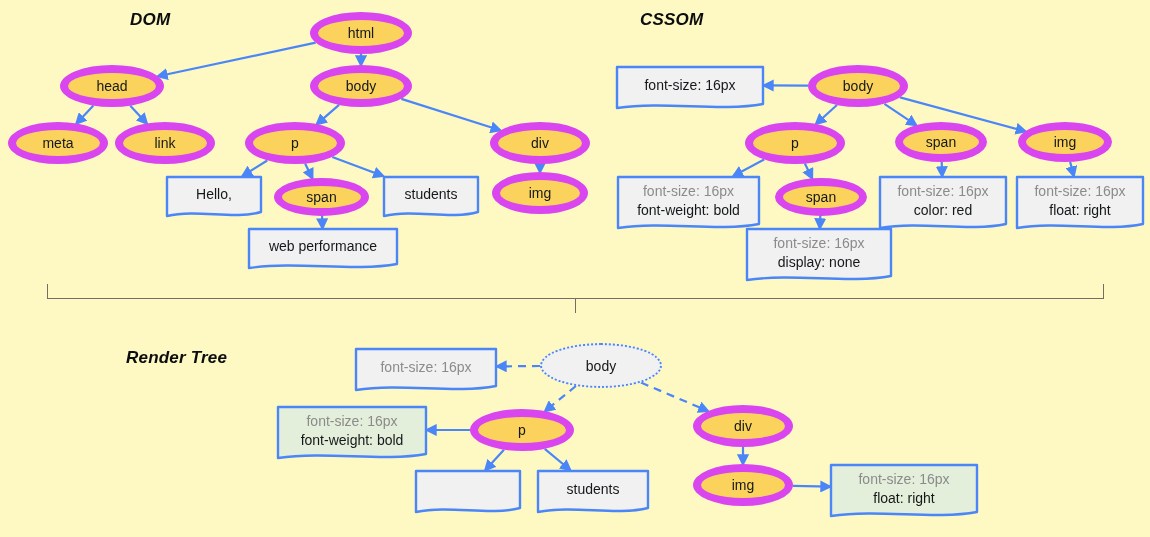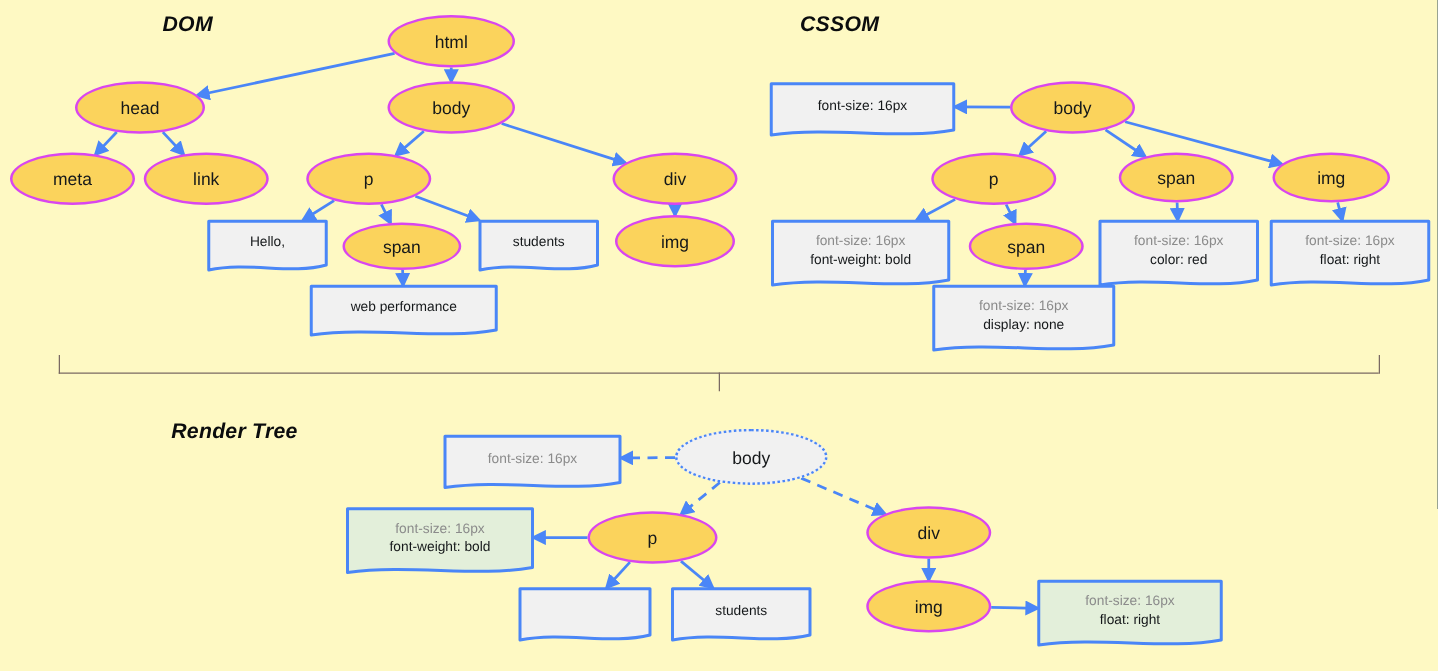"html" .node { border: 2px solid #d946ef -> 8px solid #d946ef }
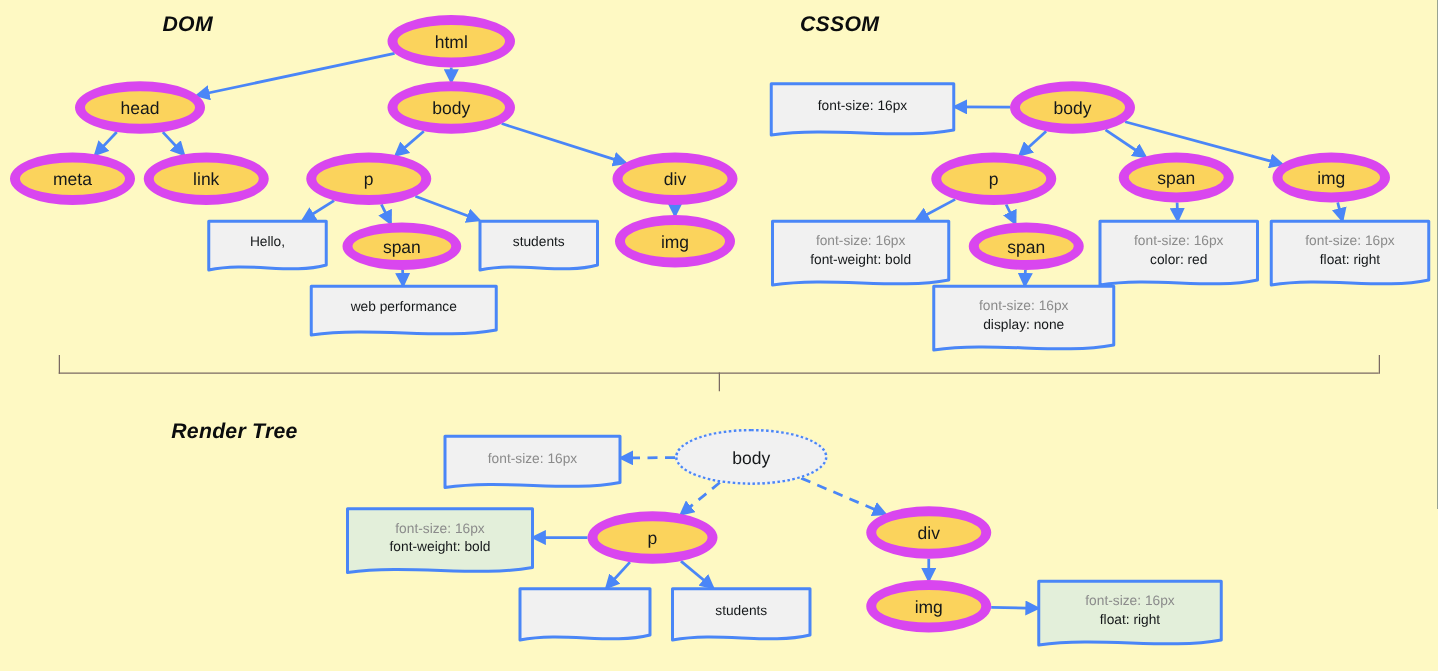"font-size: 16px" .docbox .doctext { font-size: 11px -> 14px }
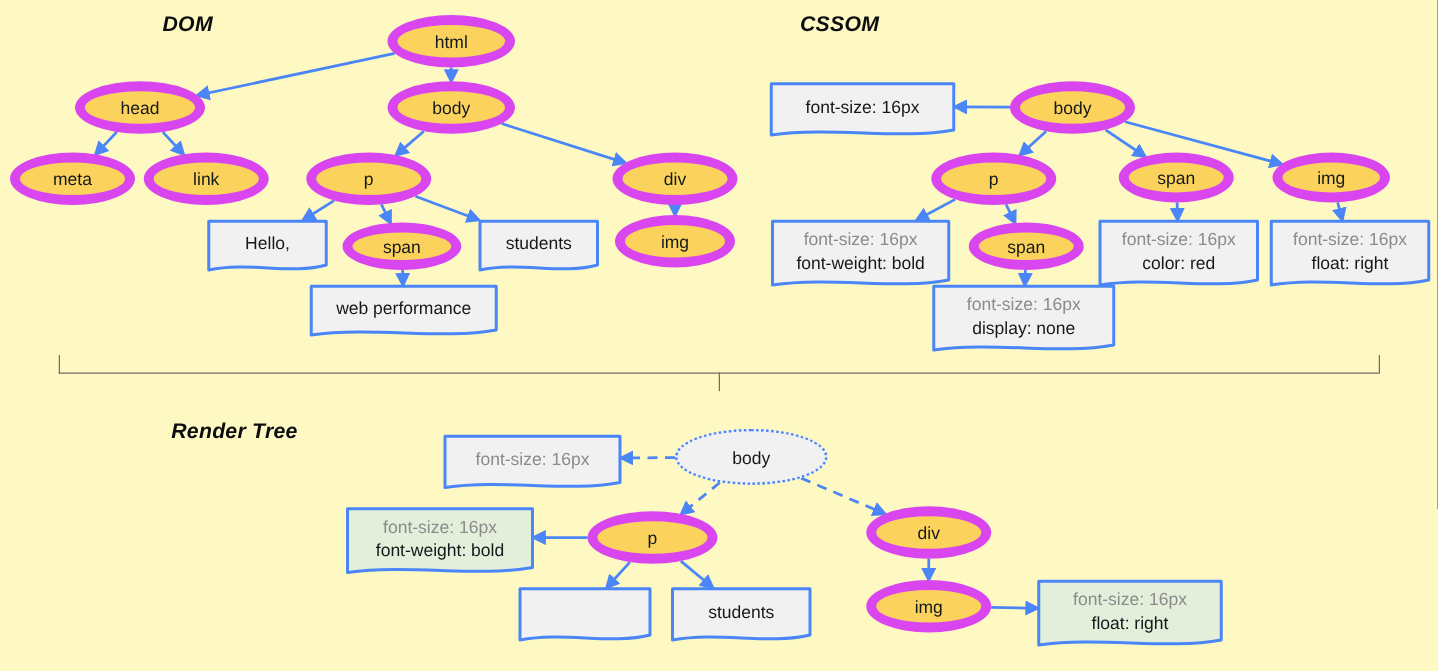"Render Tree" div.section-title { margin-left: 11px -> none; top: 335px -> 348px }
